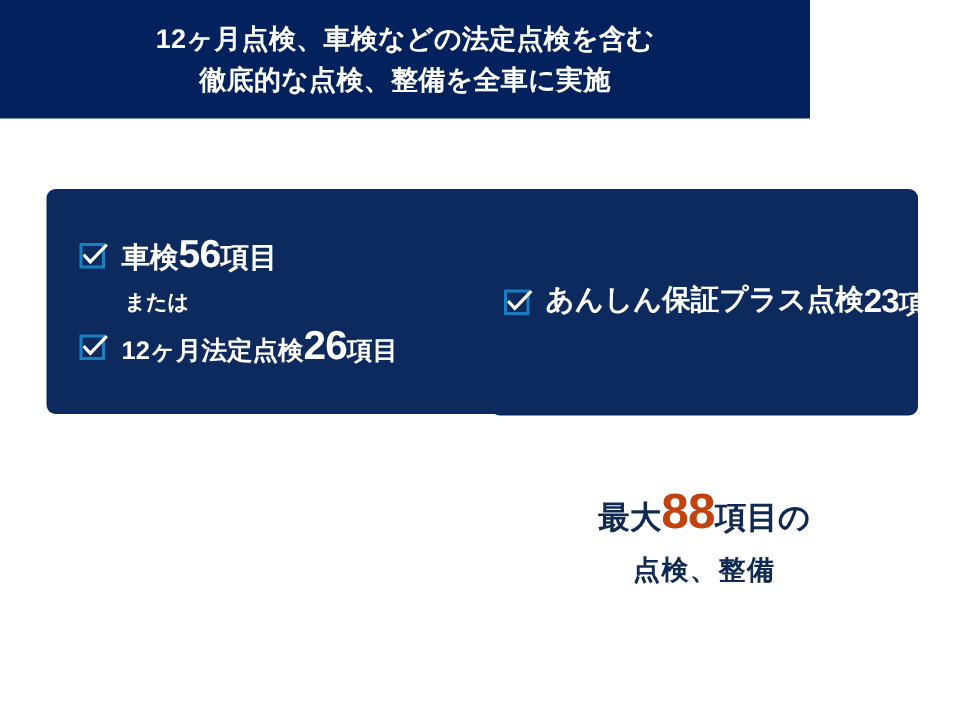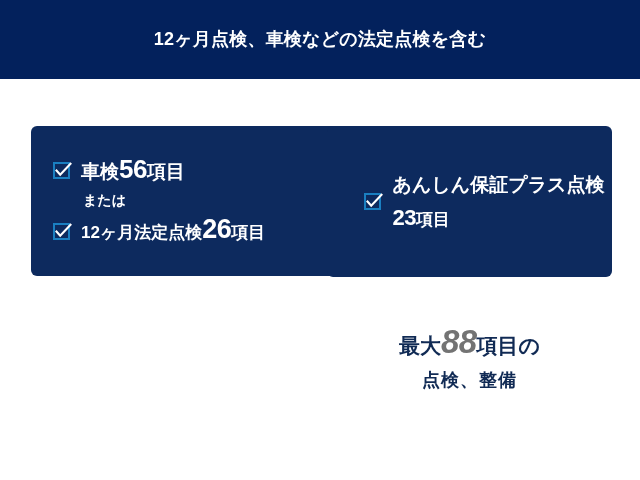"12ヶ月点検、車検などの法定点検を含む" .header-band { width: 640px -> 540px }
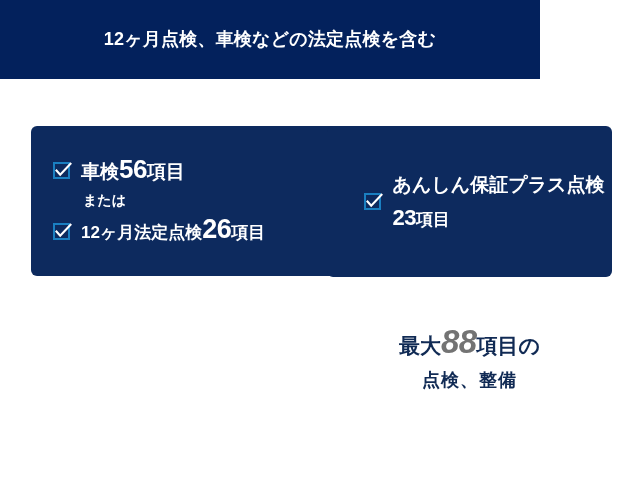"徹底的な点検、整備を全車に実施" div.header-line { html: none -> <div>徹底的な点検、整備を全車に実施</div> }
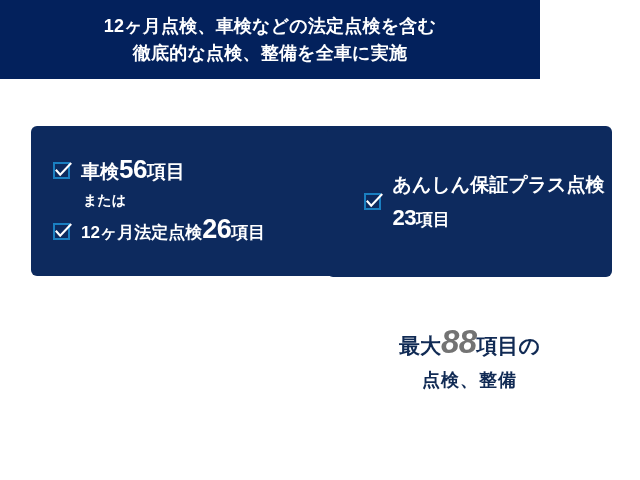"あんしん保証プラス点検" #card-warranty .stack { flex-direction: column -> row }
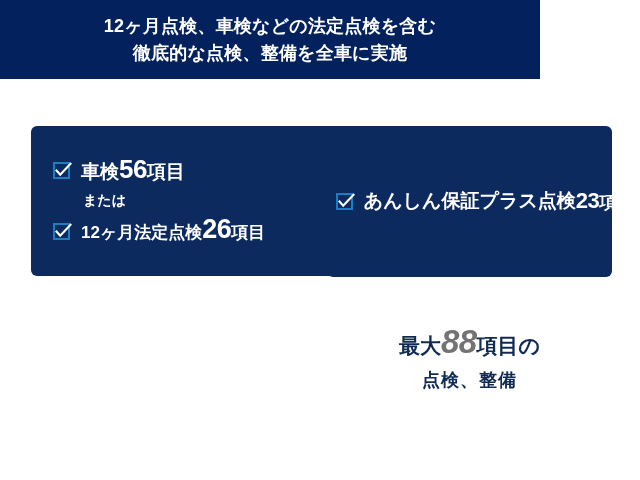"88" .sum-line1 .accent { color: #737373 -> #c2410c; font-style: italic -> none }
